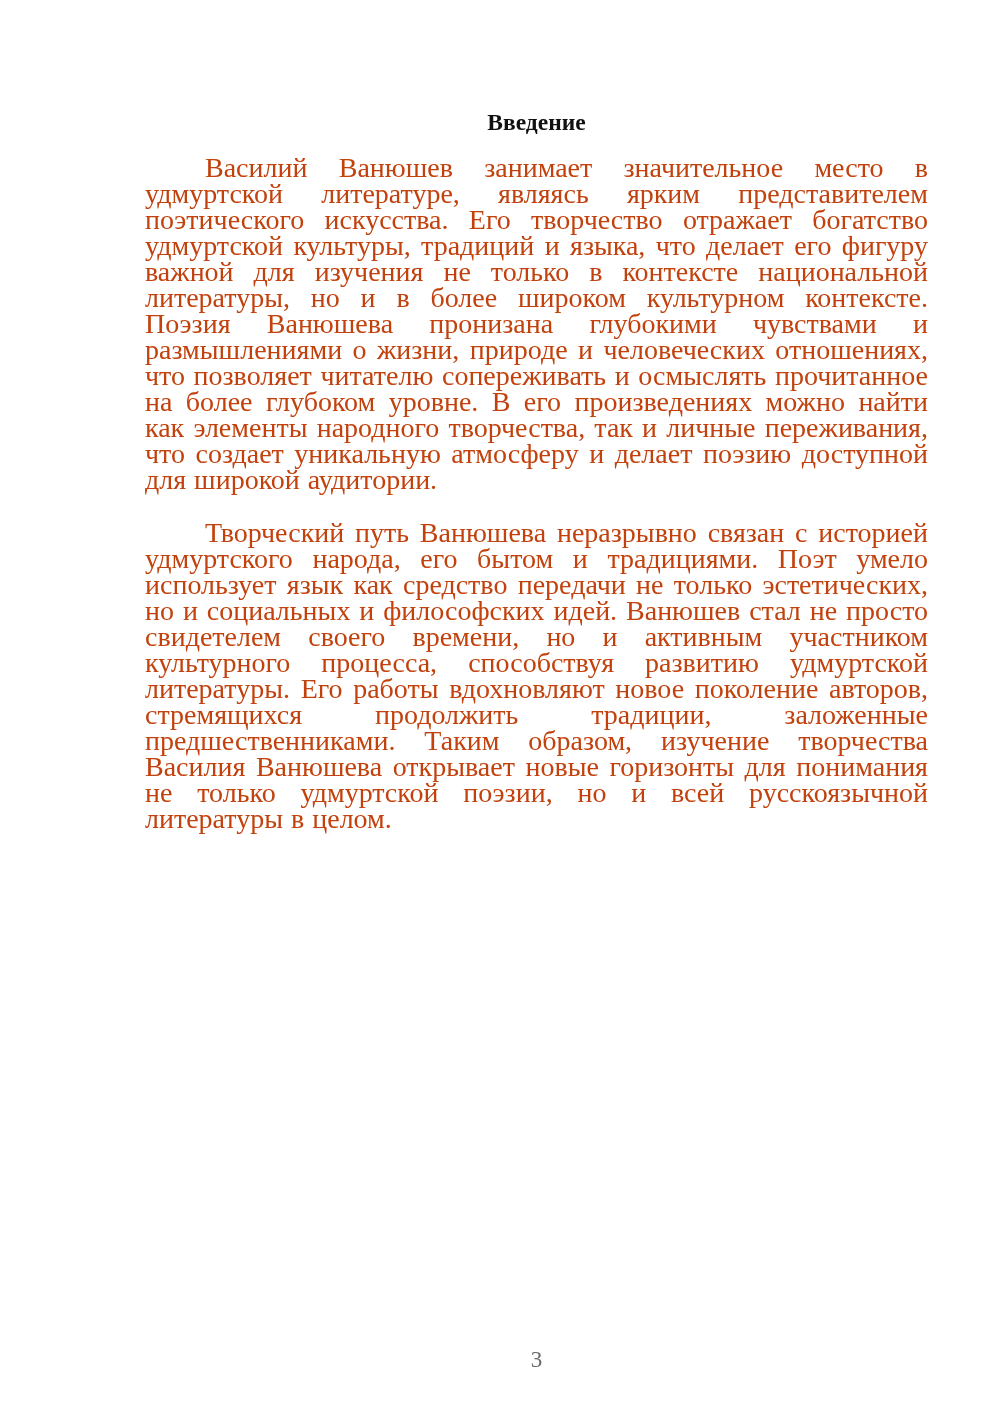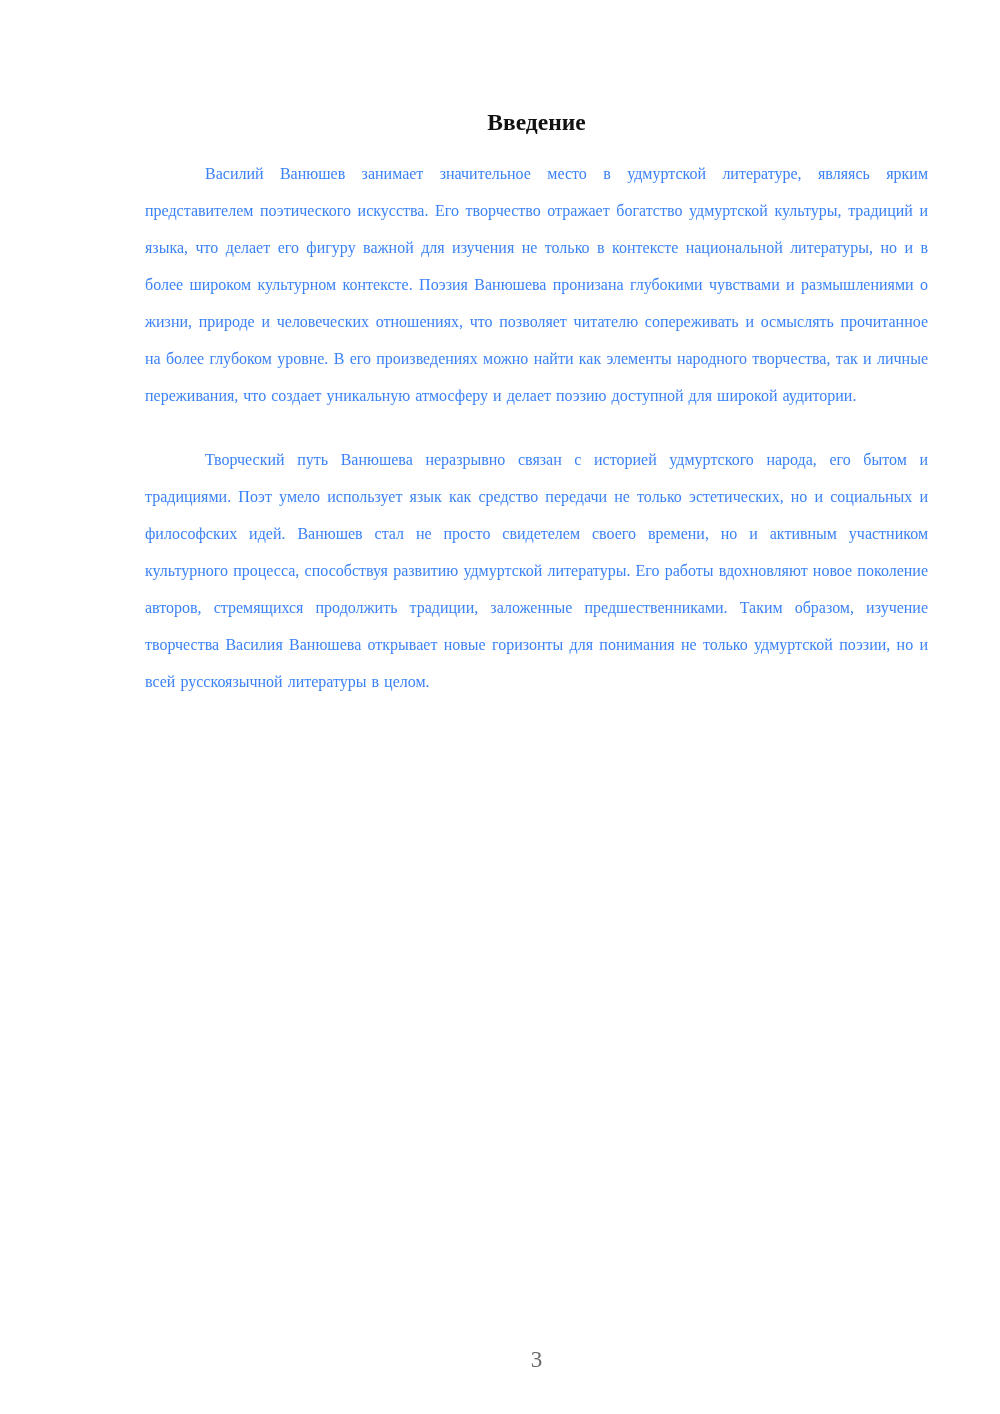"Василий Ванюшев занимает значительное" .doc-paragraph { color: #3b82f6 -> #c2410c; font-size: 16px -> 28px; line-height: 37px -> 26px }
